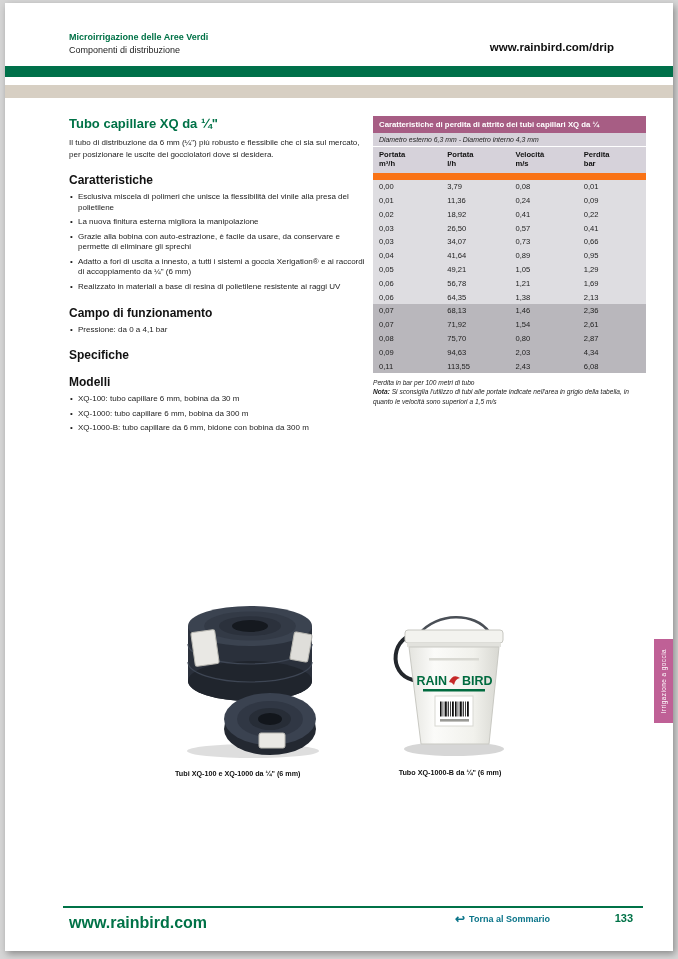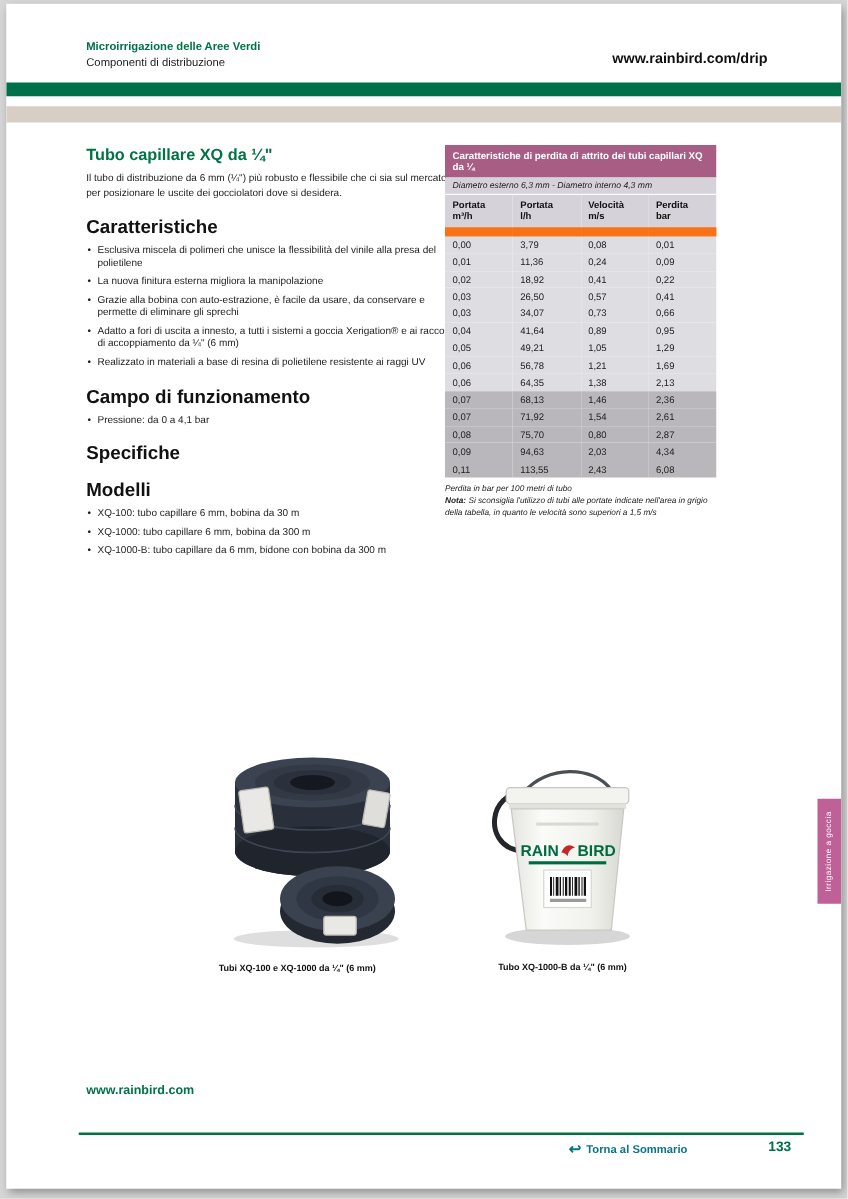"Caratteristiche di perdita di attrito" .table-wrap { left: 351px -> 368px; width: 217px -> 273px }
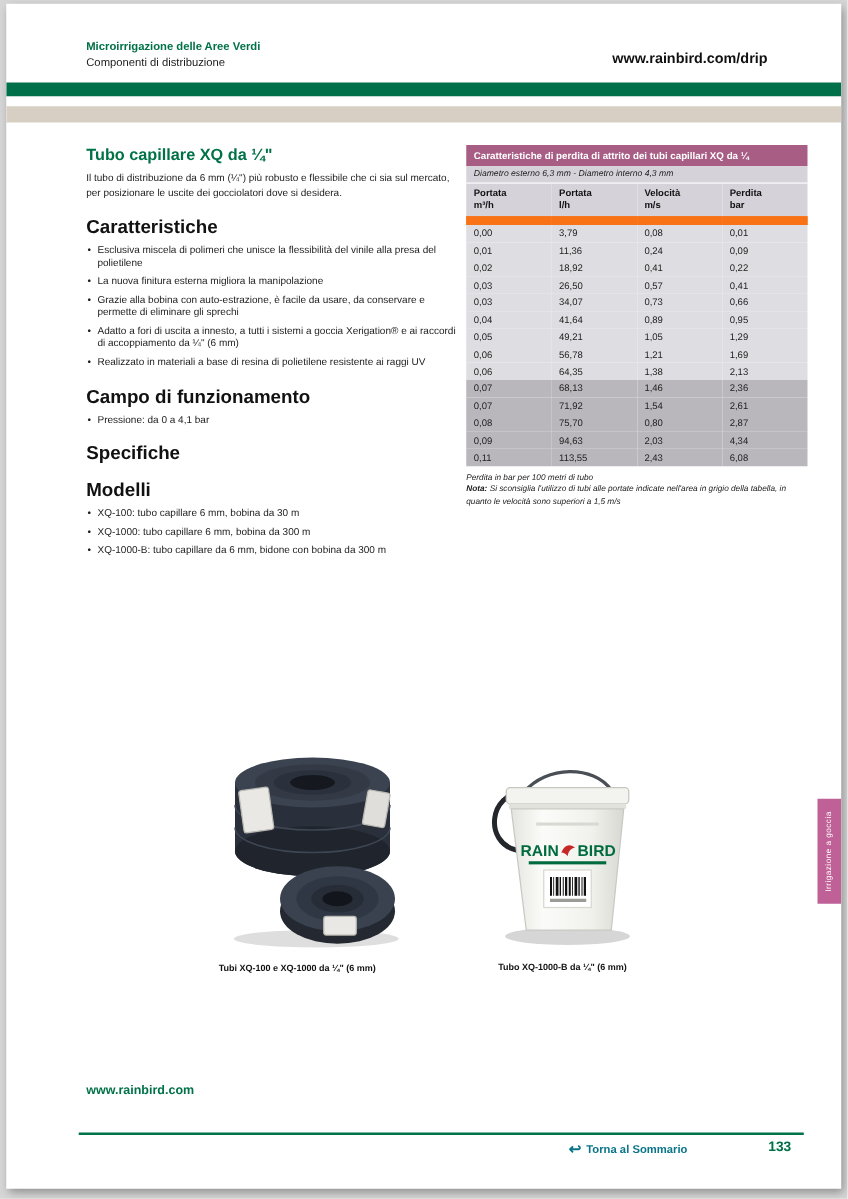"Caratteristiche" .sec-h { font-size: 15px -> 12px }
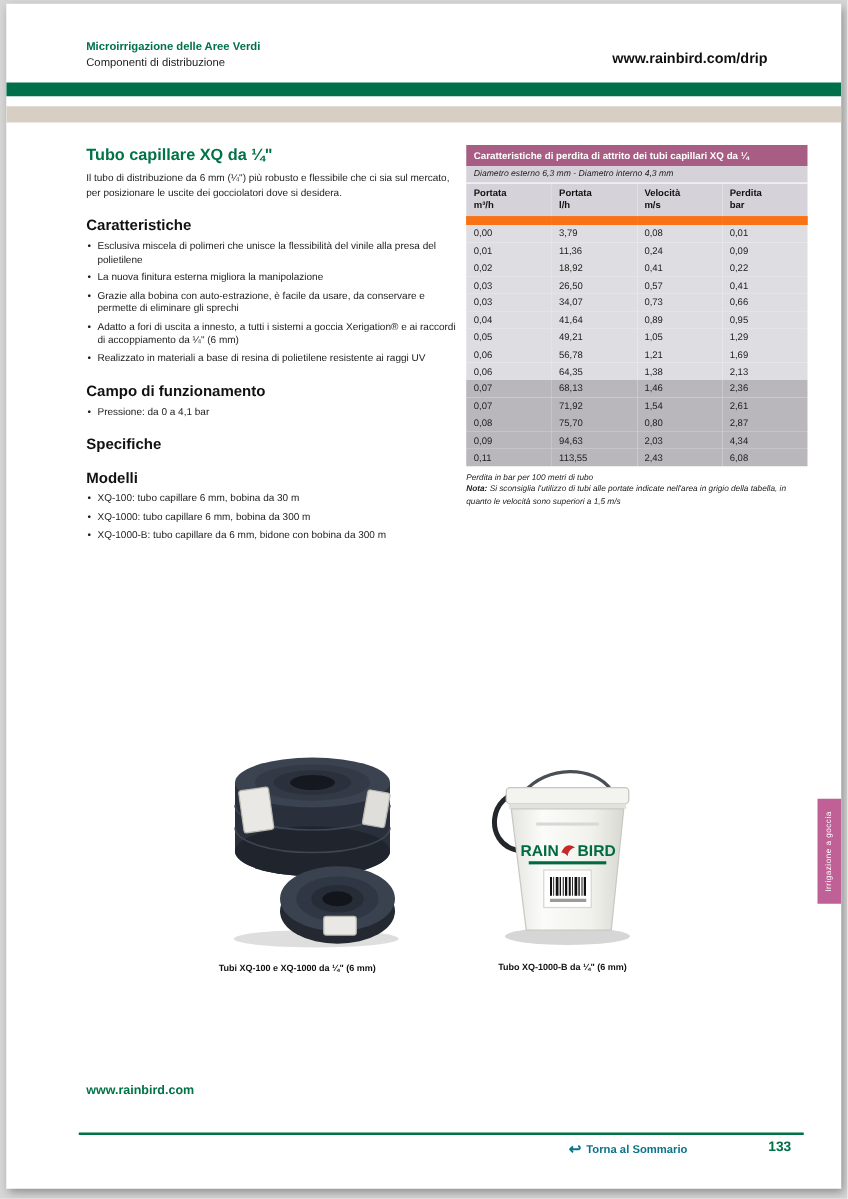"www.rainbird.com" .footer-site { font-size: 10px -> 16px; top: 864px -> 911px }
